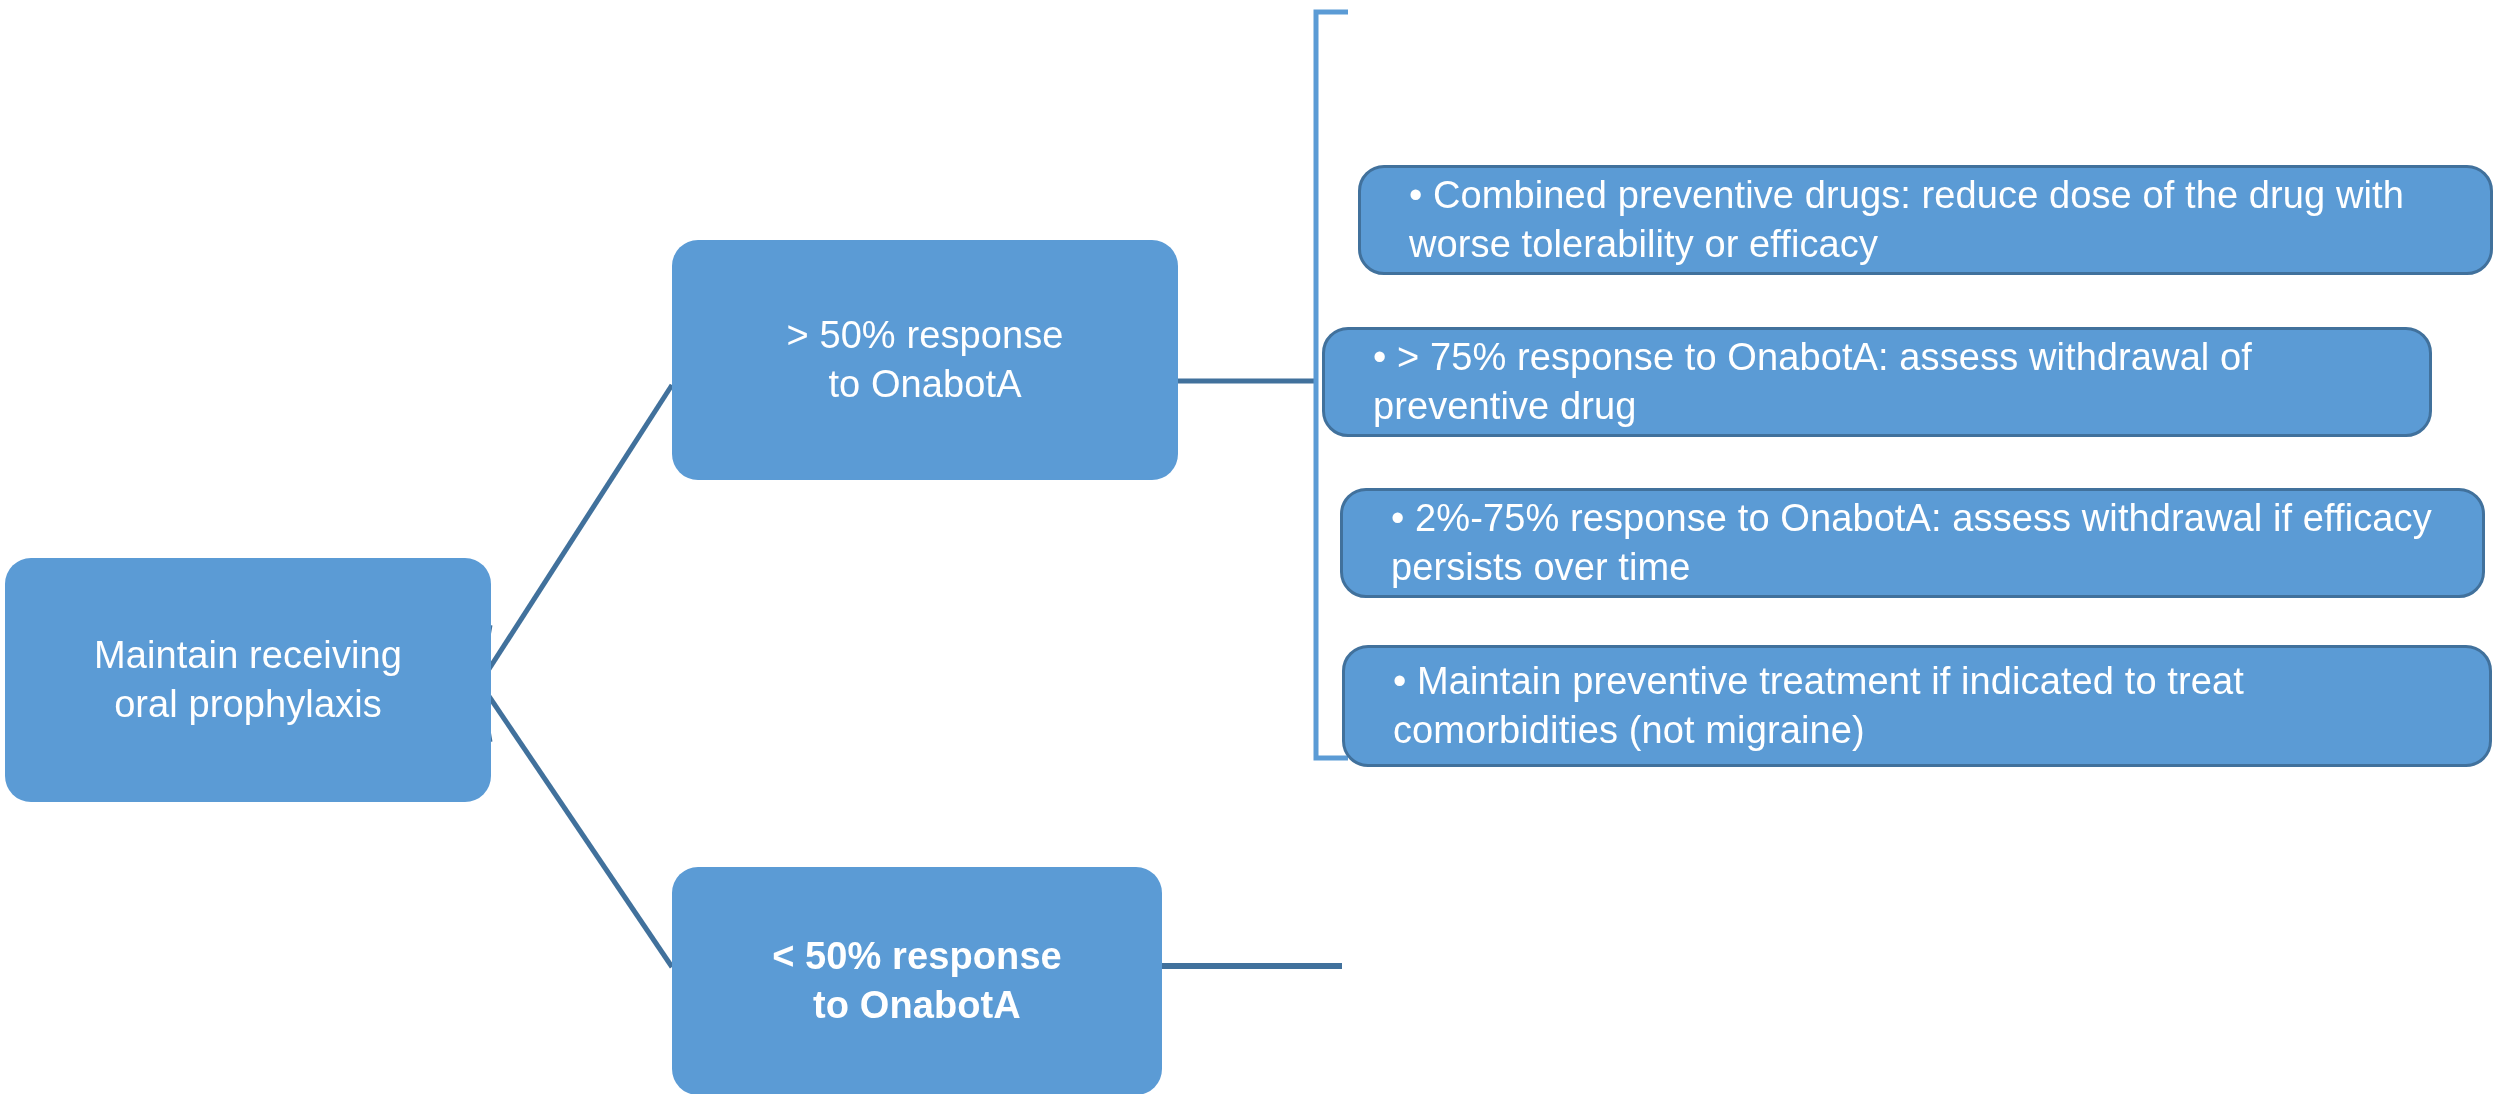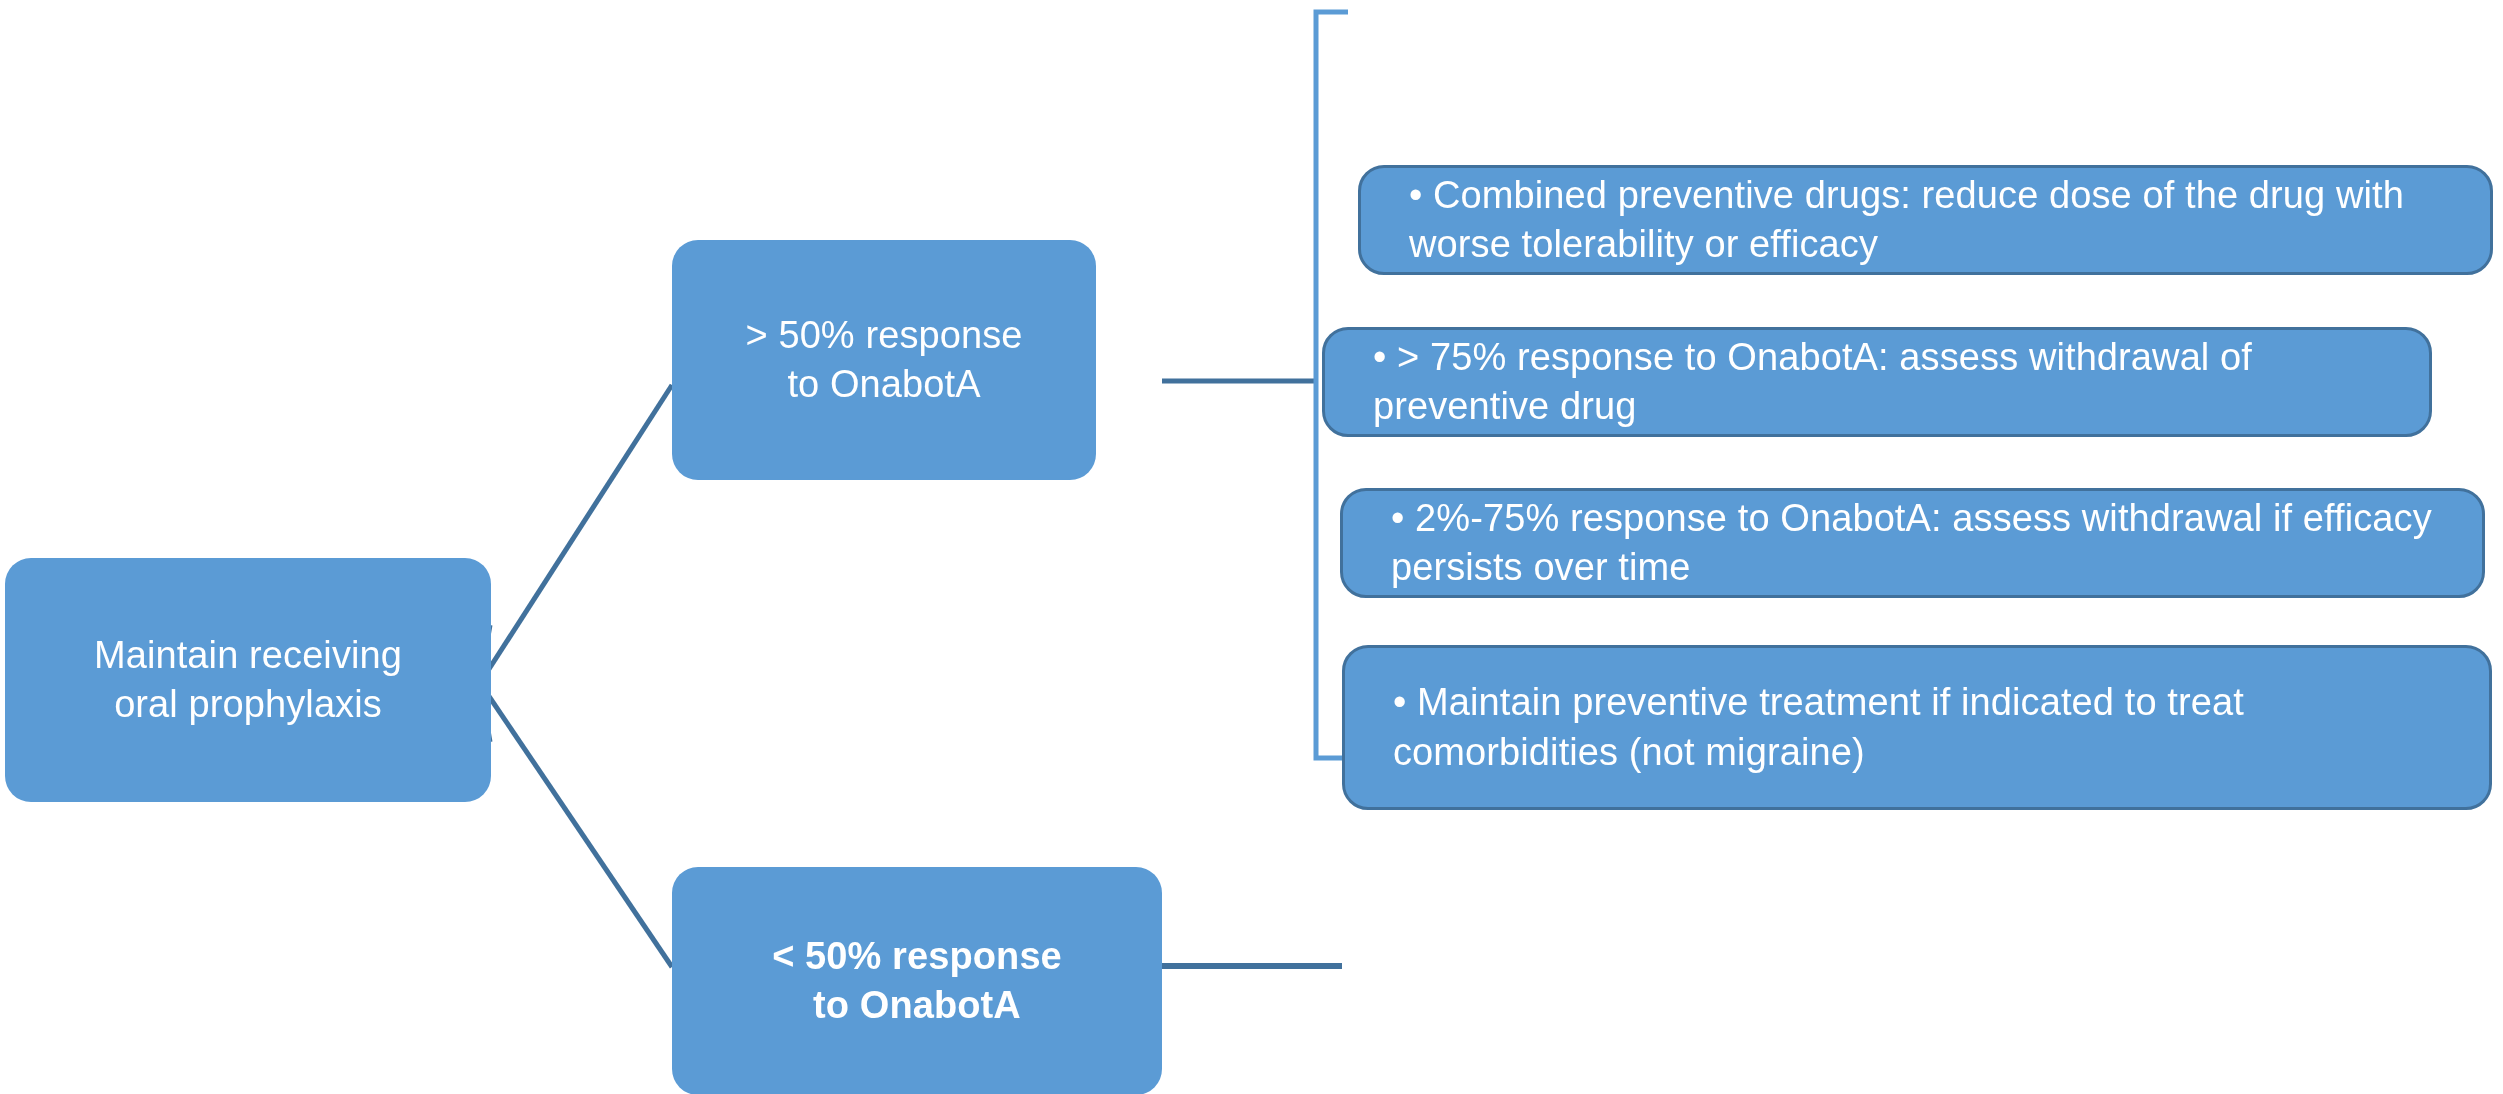"> 50% response" div.node { width: 424px -> 506px }
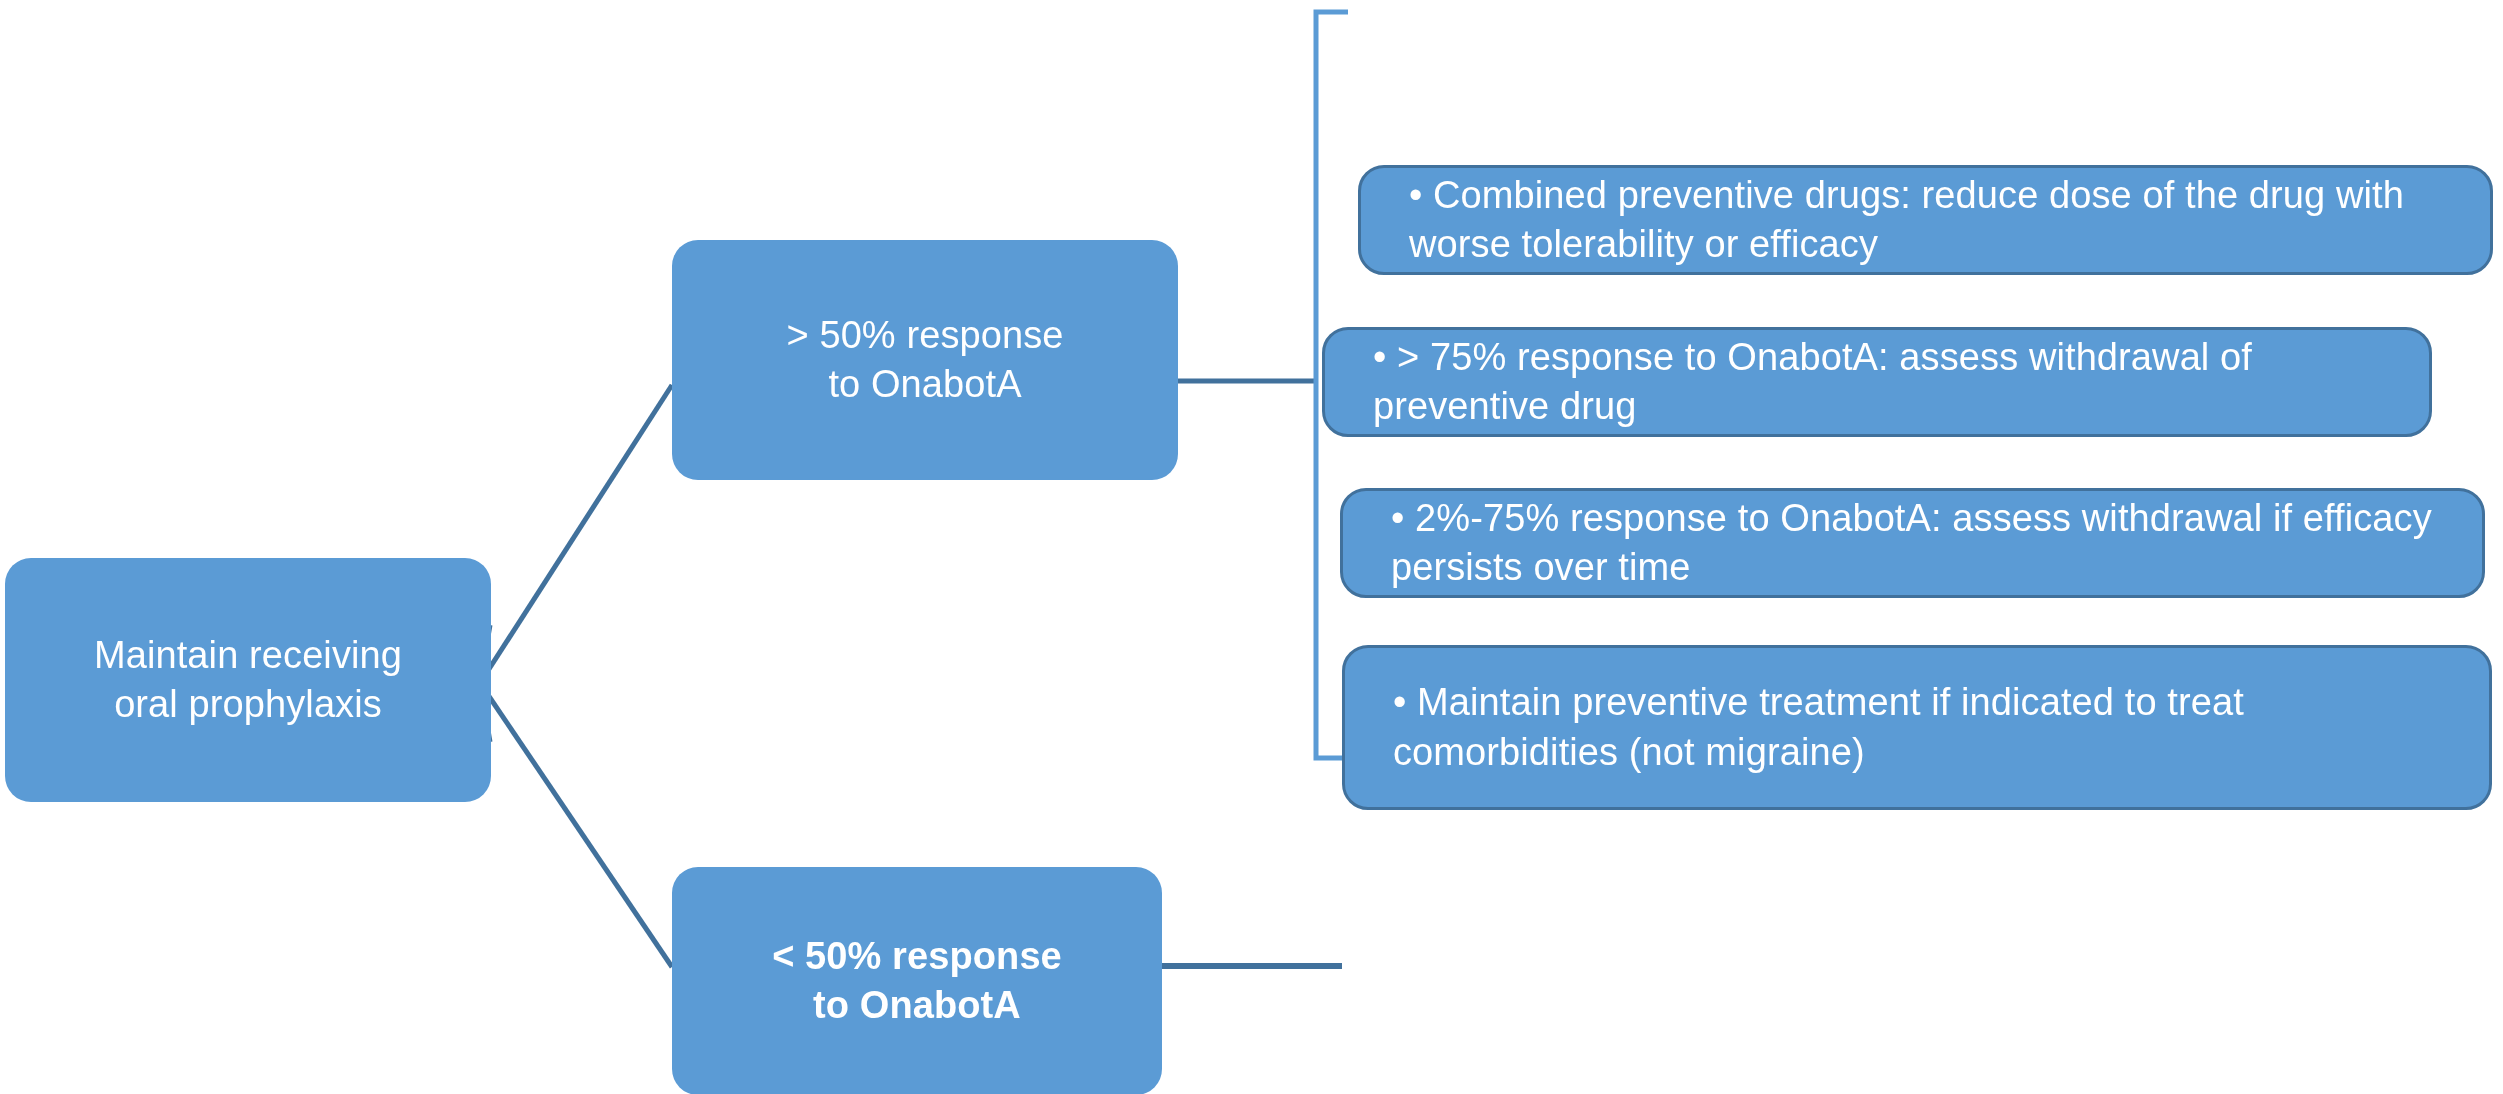"• Maintain preventive treatment if" div.node { height: 165px -> 122px }
